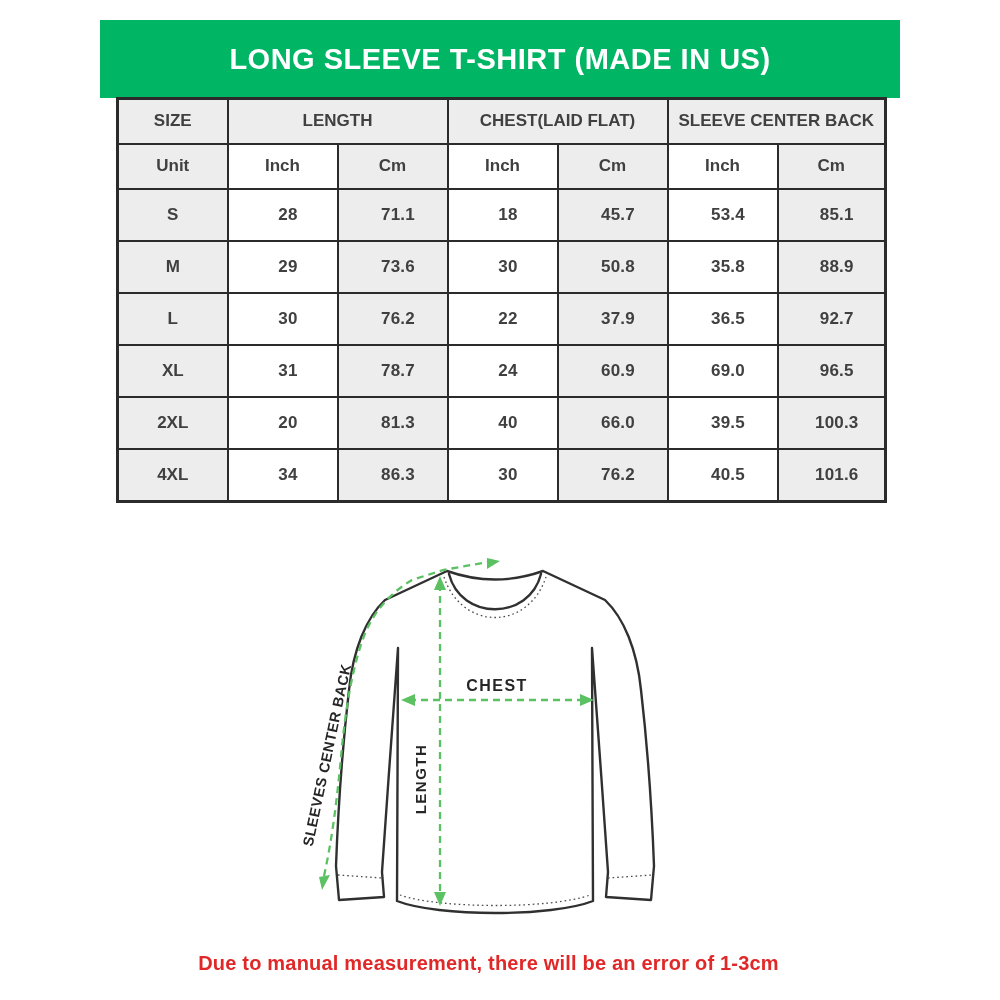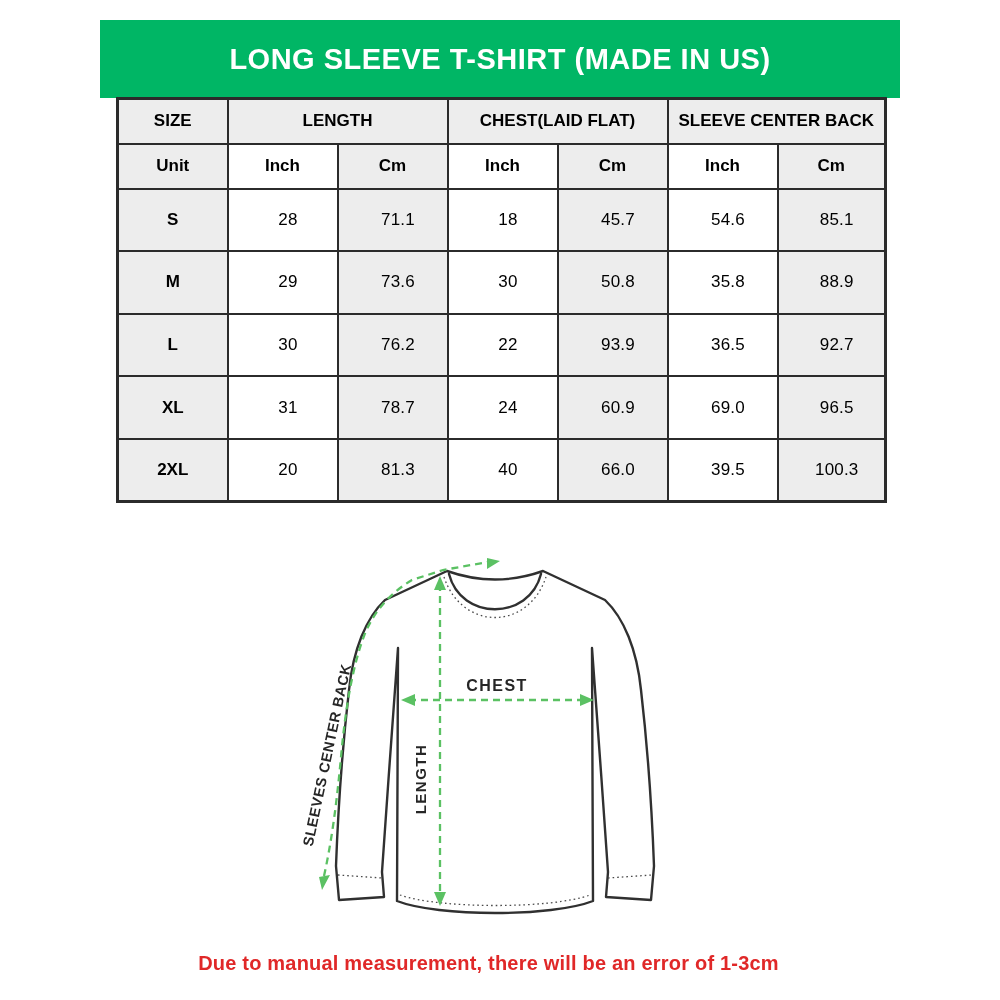"SIZE" table.size-table th, table.size-table td { color: #000000 -> #404040 }
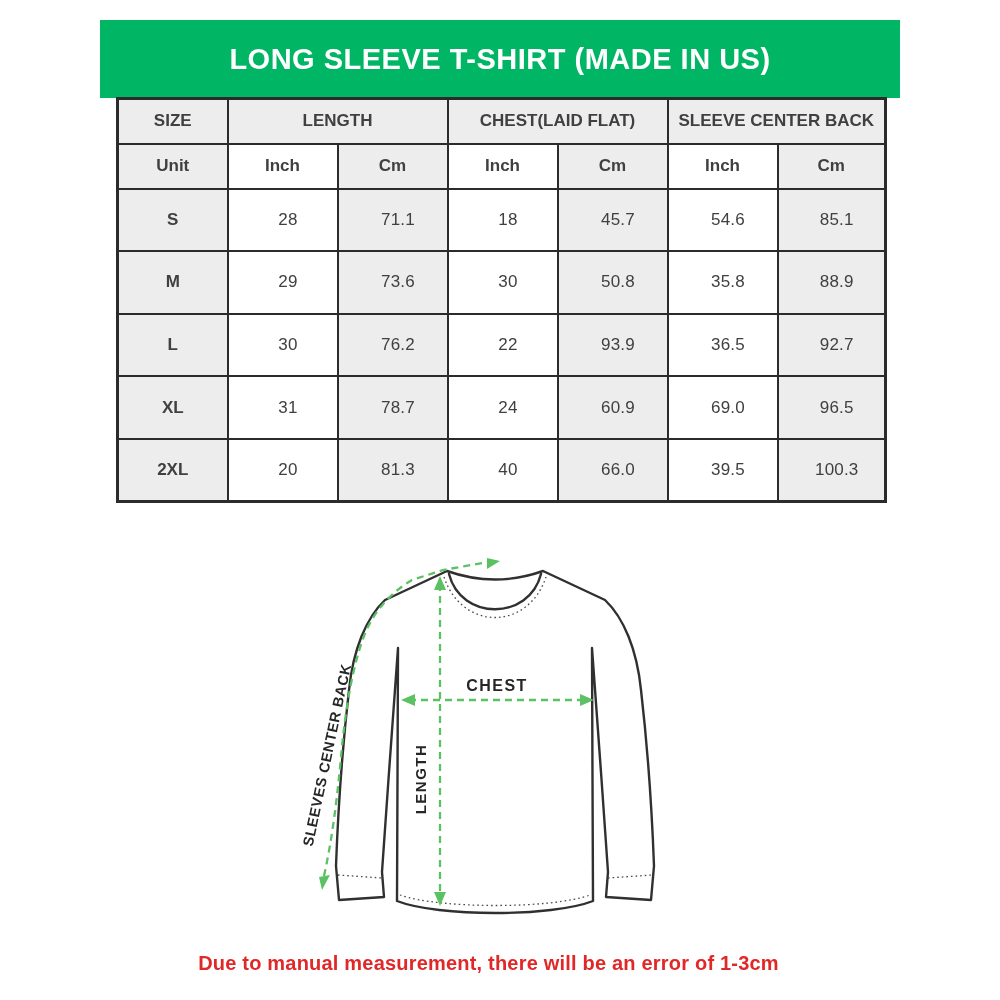"28" table.size-table td { font-weight: normal -> bold }
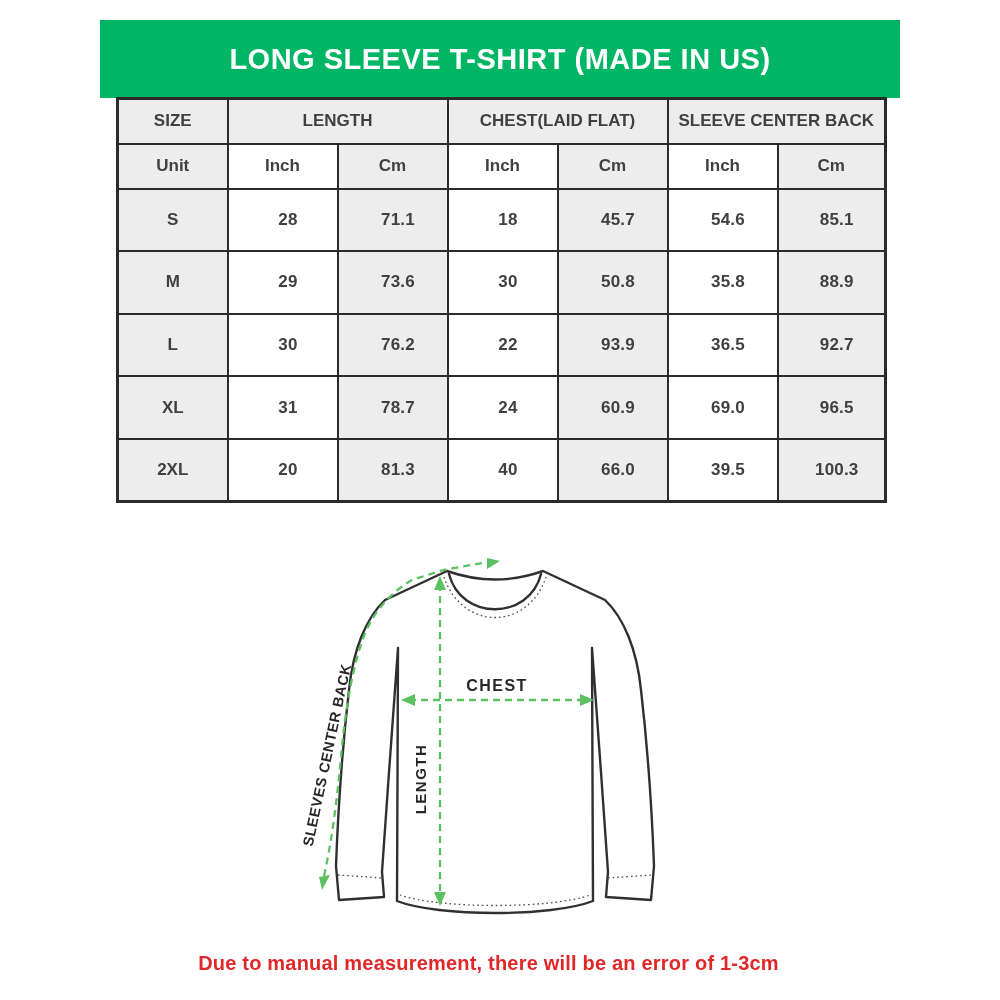"54.6" td.cell-white { text: 54.6 -> 53.4 }
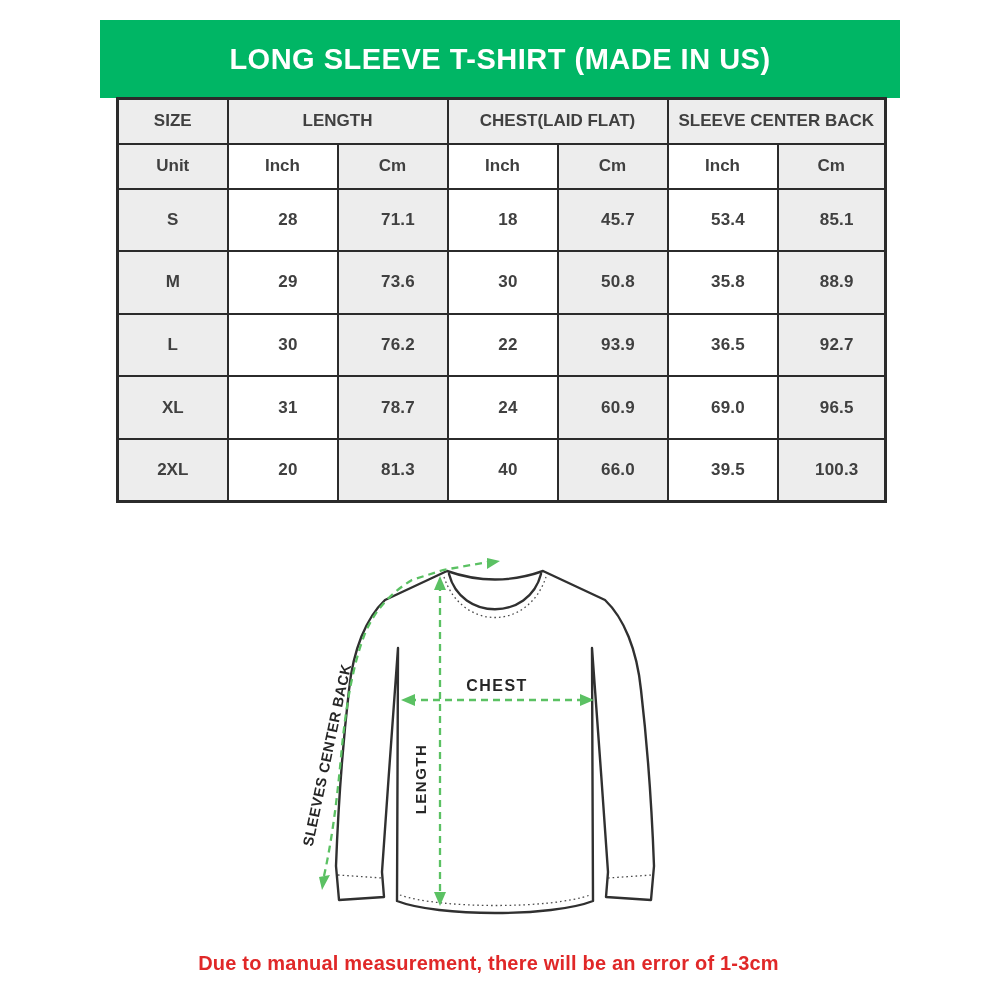"93.9" td.cell-gray { text: 93.9 -> 37.9 }
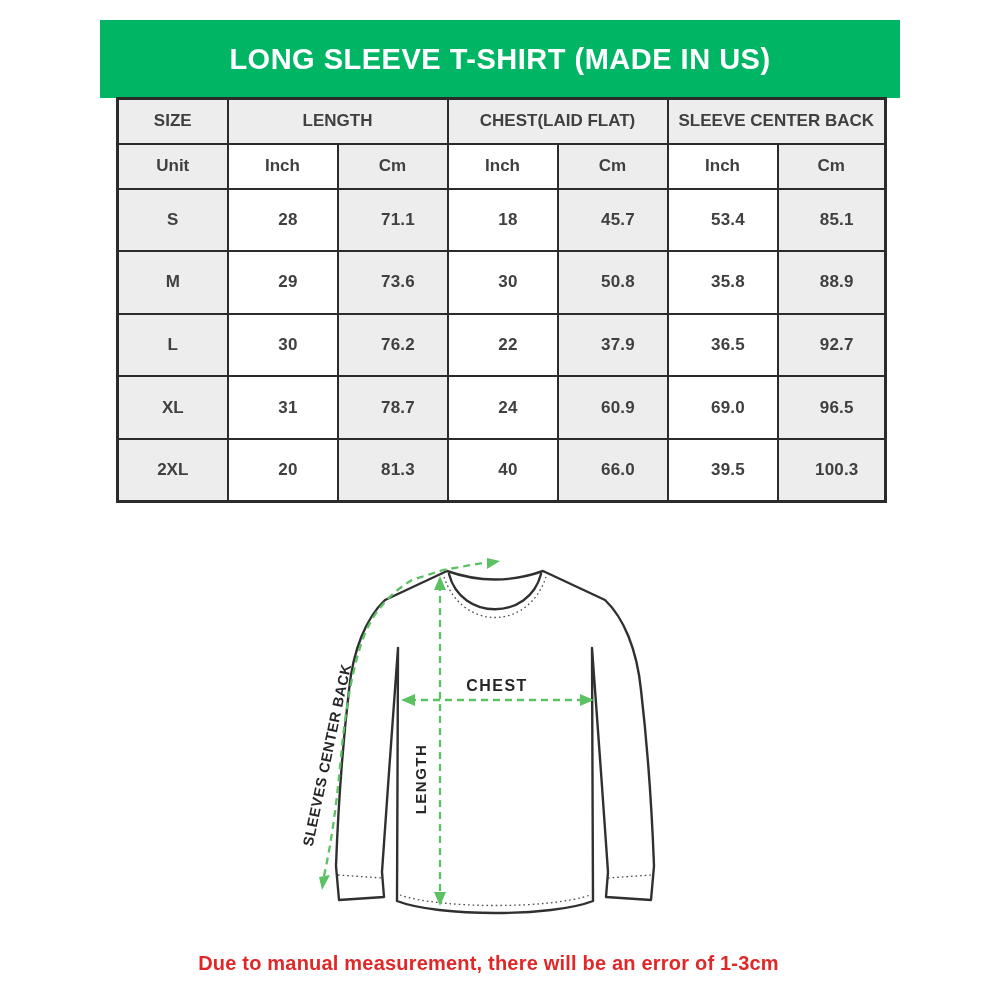"4XL" tr { html: none -> <tr> <th>4XL</th> <td>34</td> <td>86.3</td> <td>30</td> <td>76.2</td> <td>40.5</td> <td>101.6</td> </tr> }
